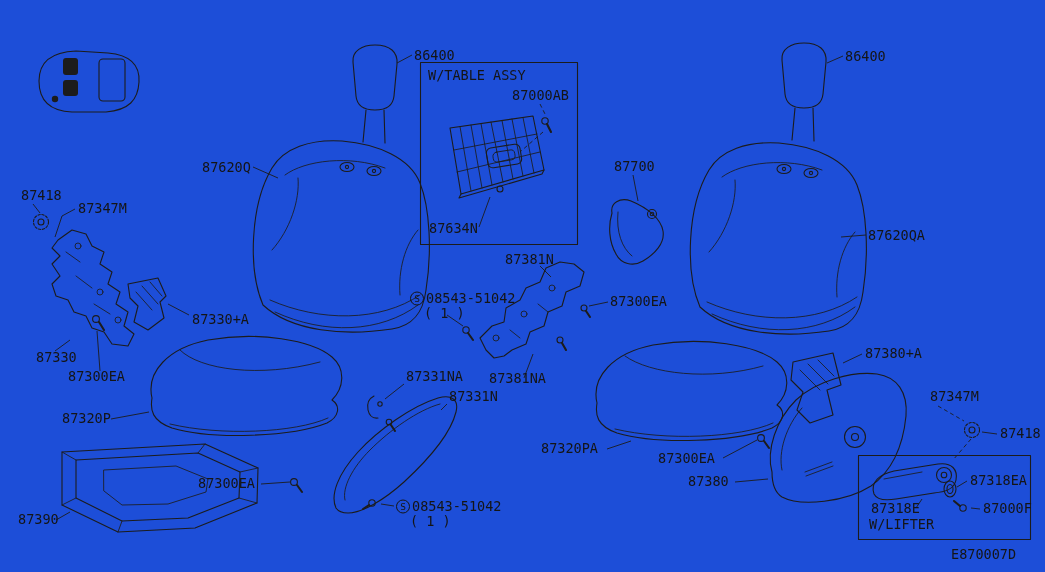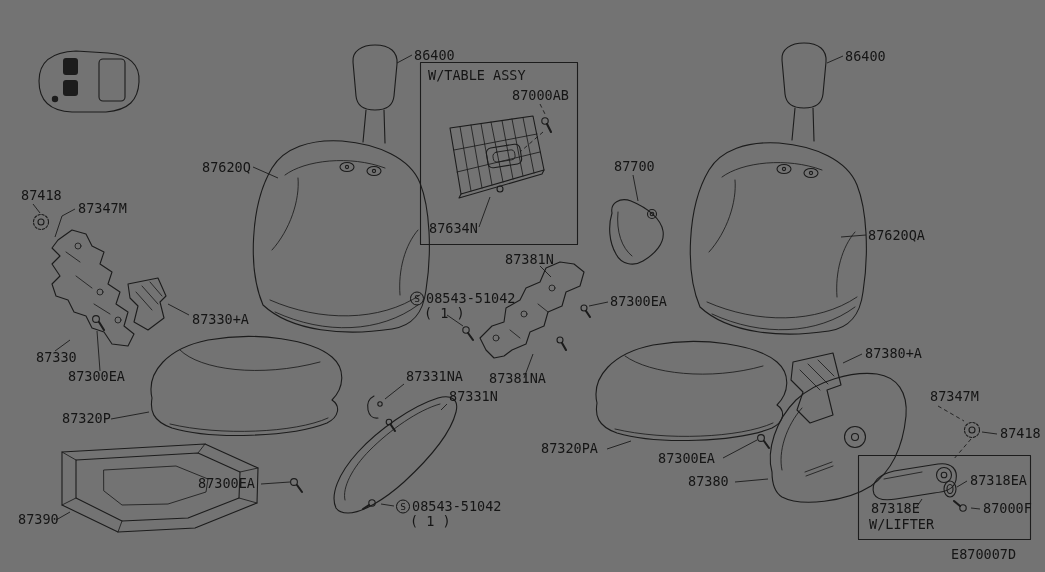"86400" .stage { background: #737373 -> #1d4ed8 }
